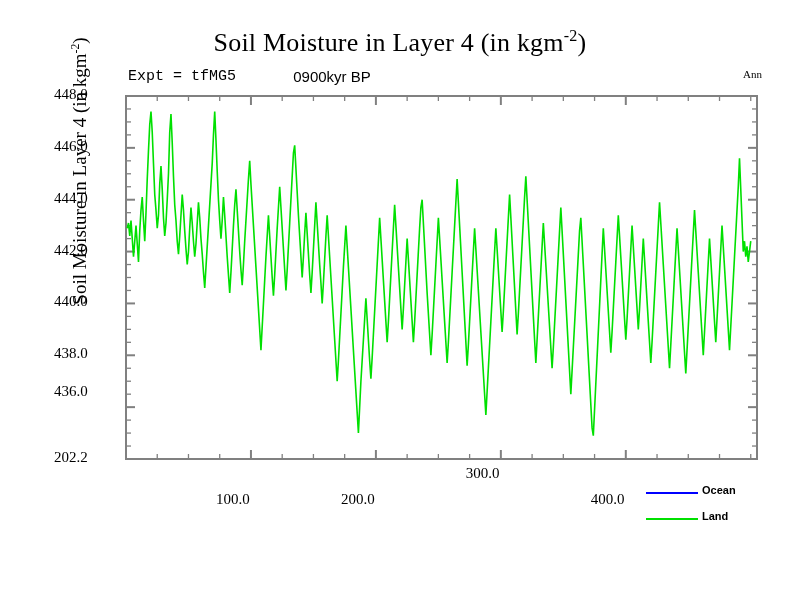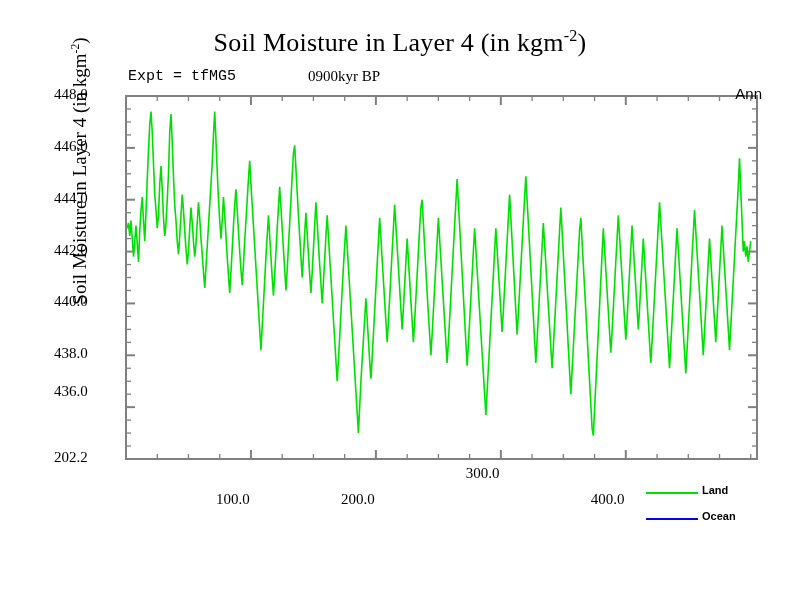"0900kyr BP" .subtitle { font-family: Liberation Serif, serif -> Liberation Sans, sans-serif; left: 12px -> 0 }
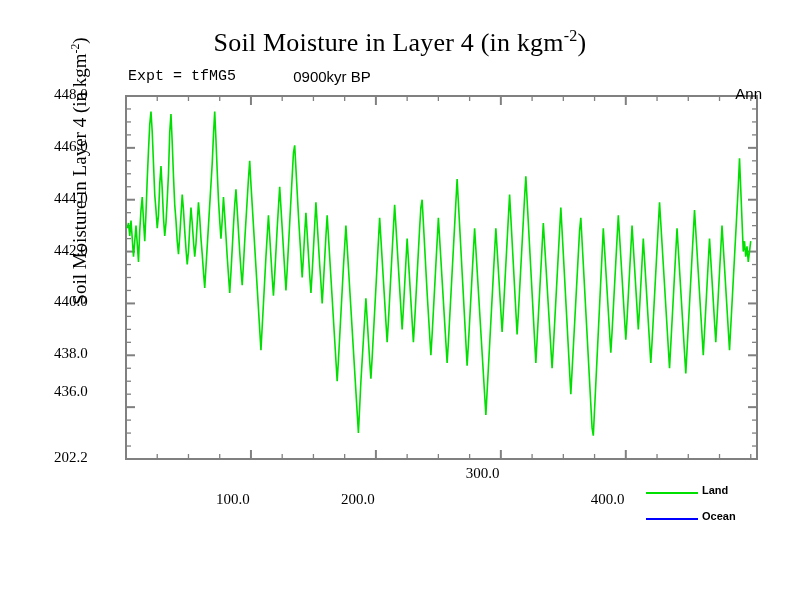"Ann" .ann-label { font-family: Liberation Sans, sans-serif -> Liberation Serif, serif; font-size: 15px -> 11px; margin-top: 17px -> none }
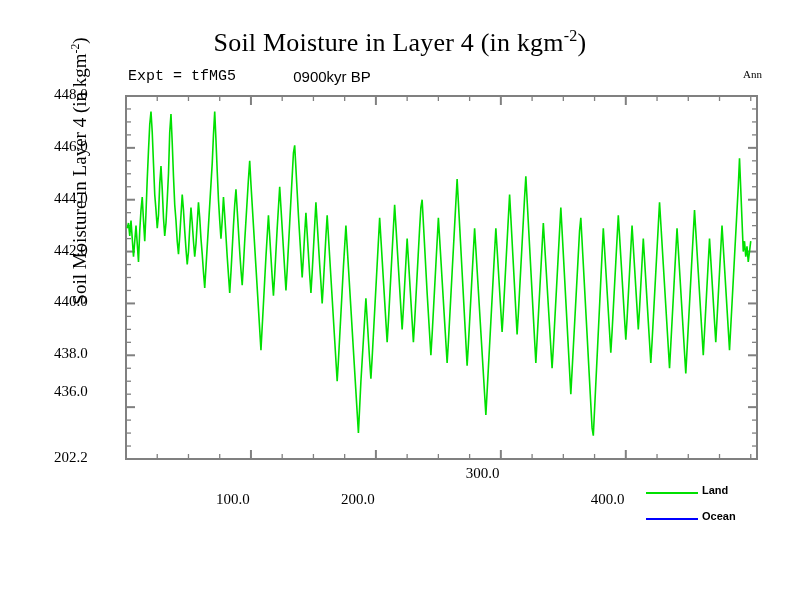"Land" div.legend-row { order: before "Ocean" -> after "Ocean" }
